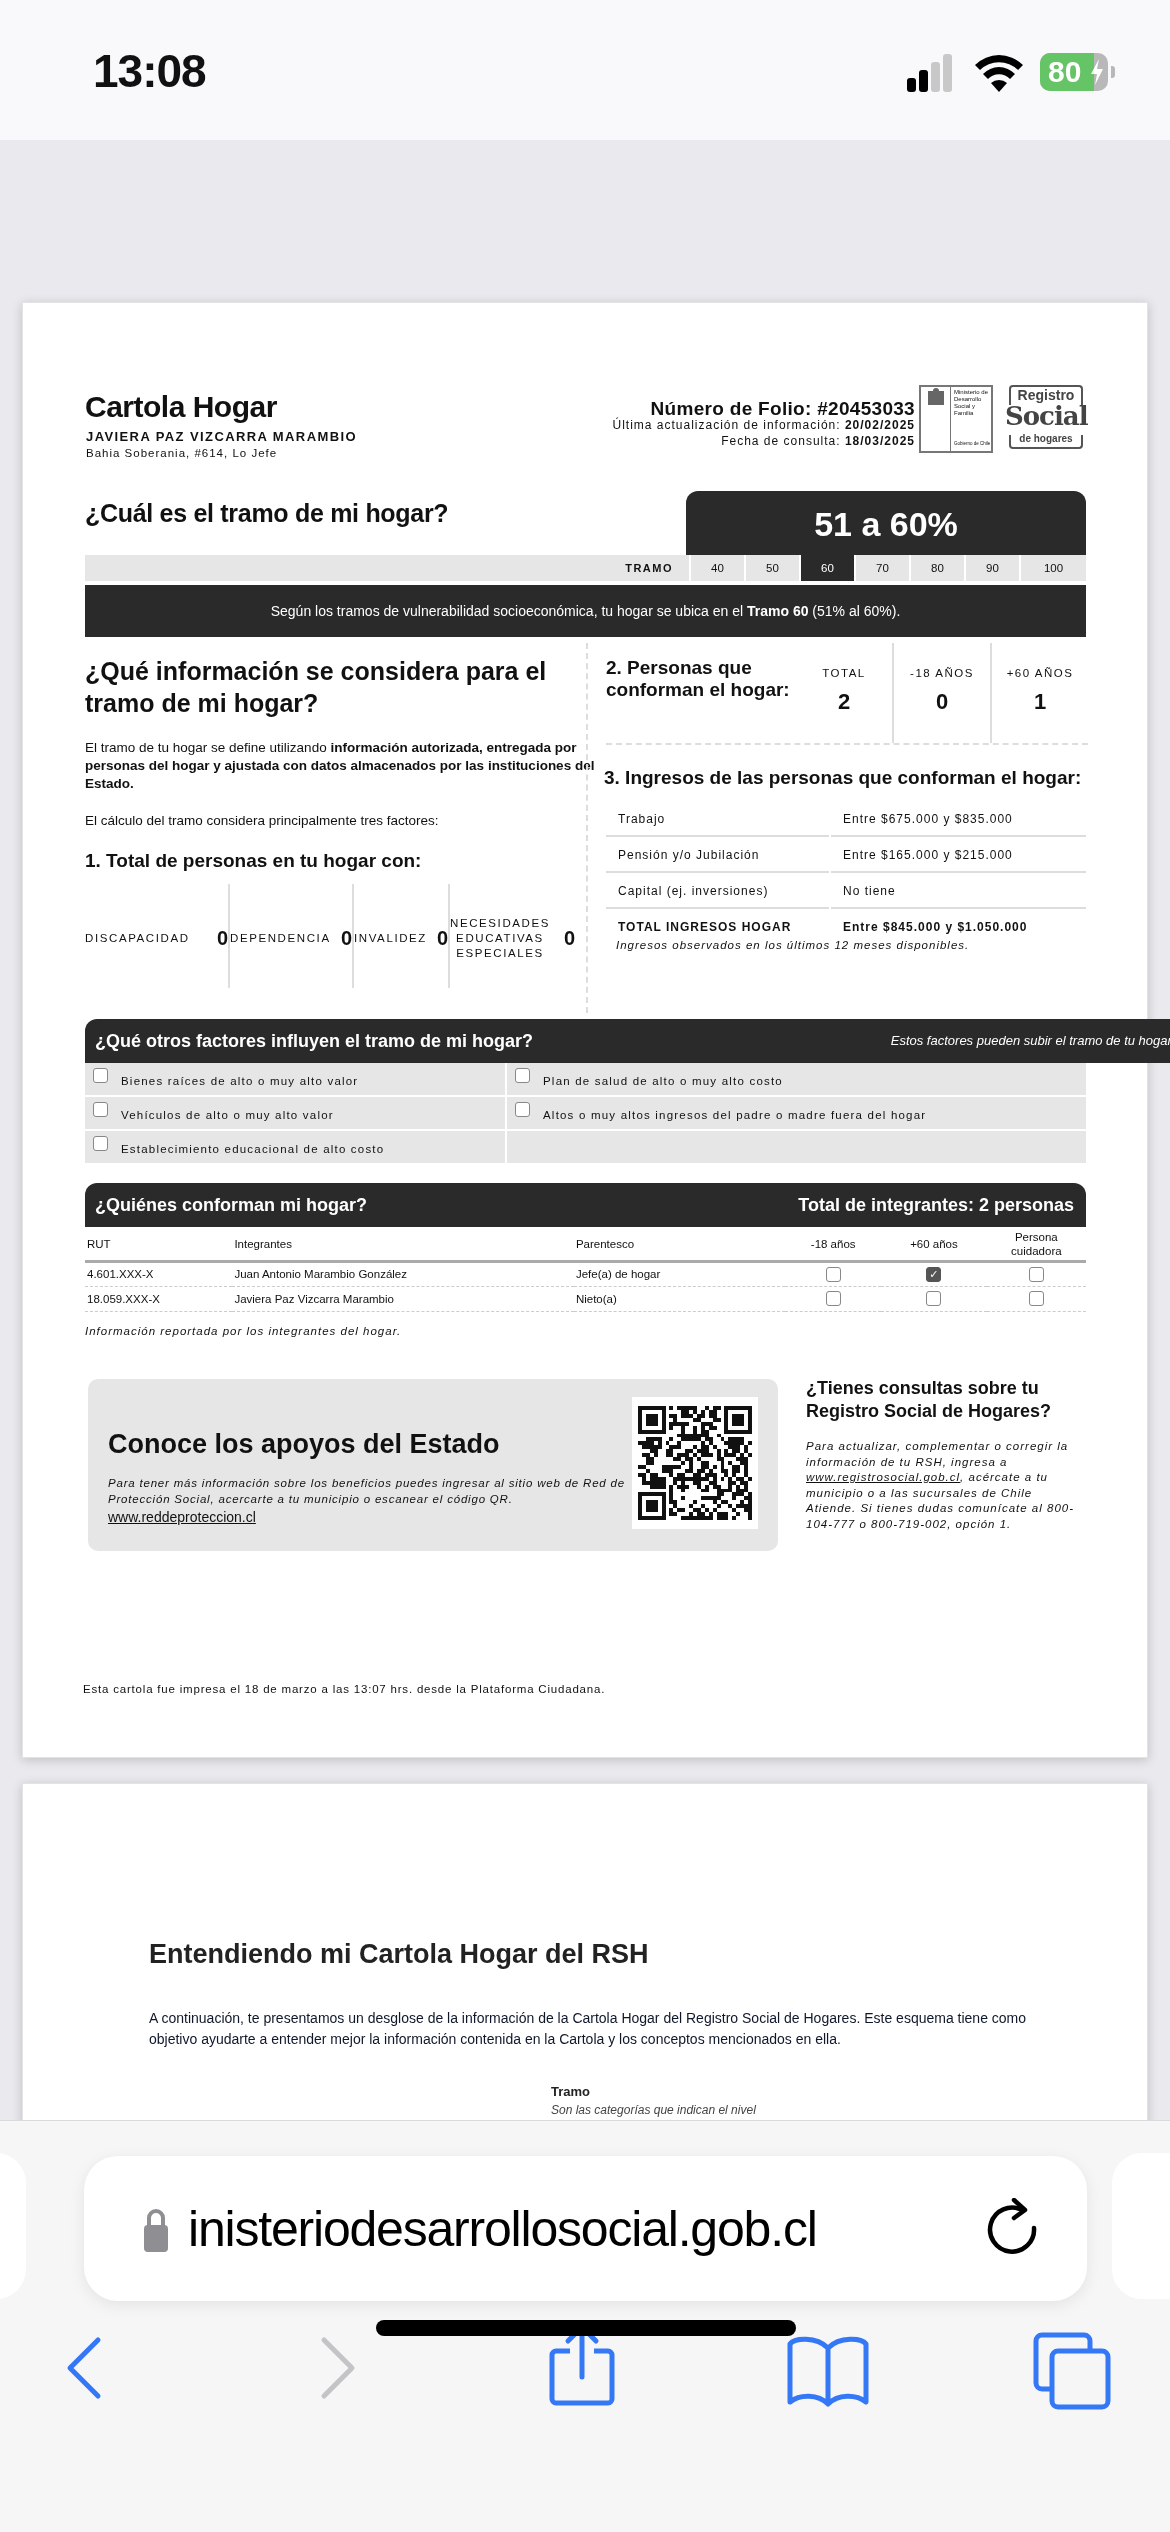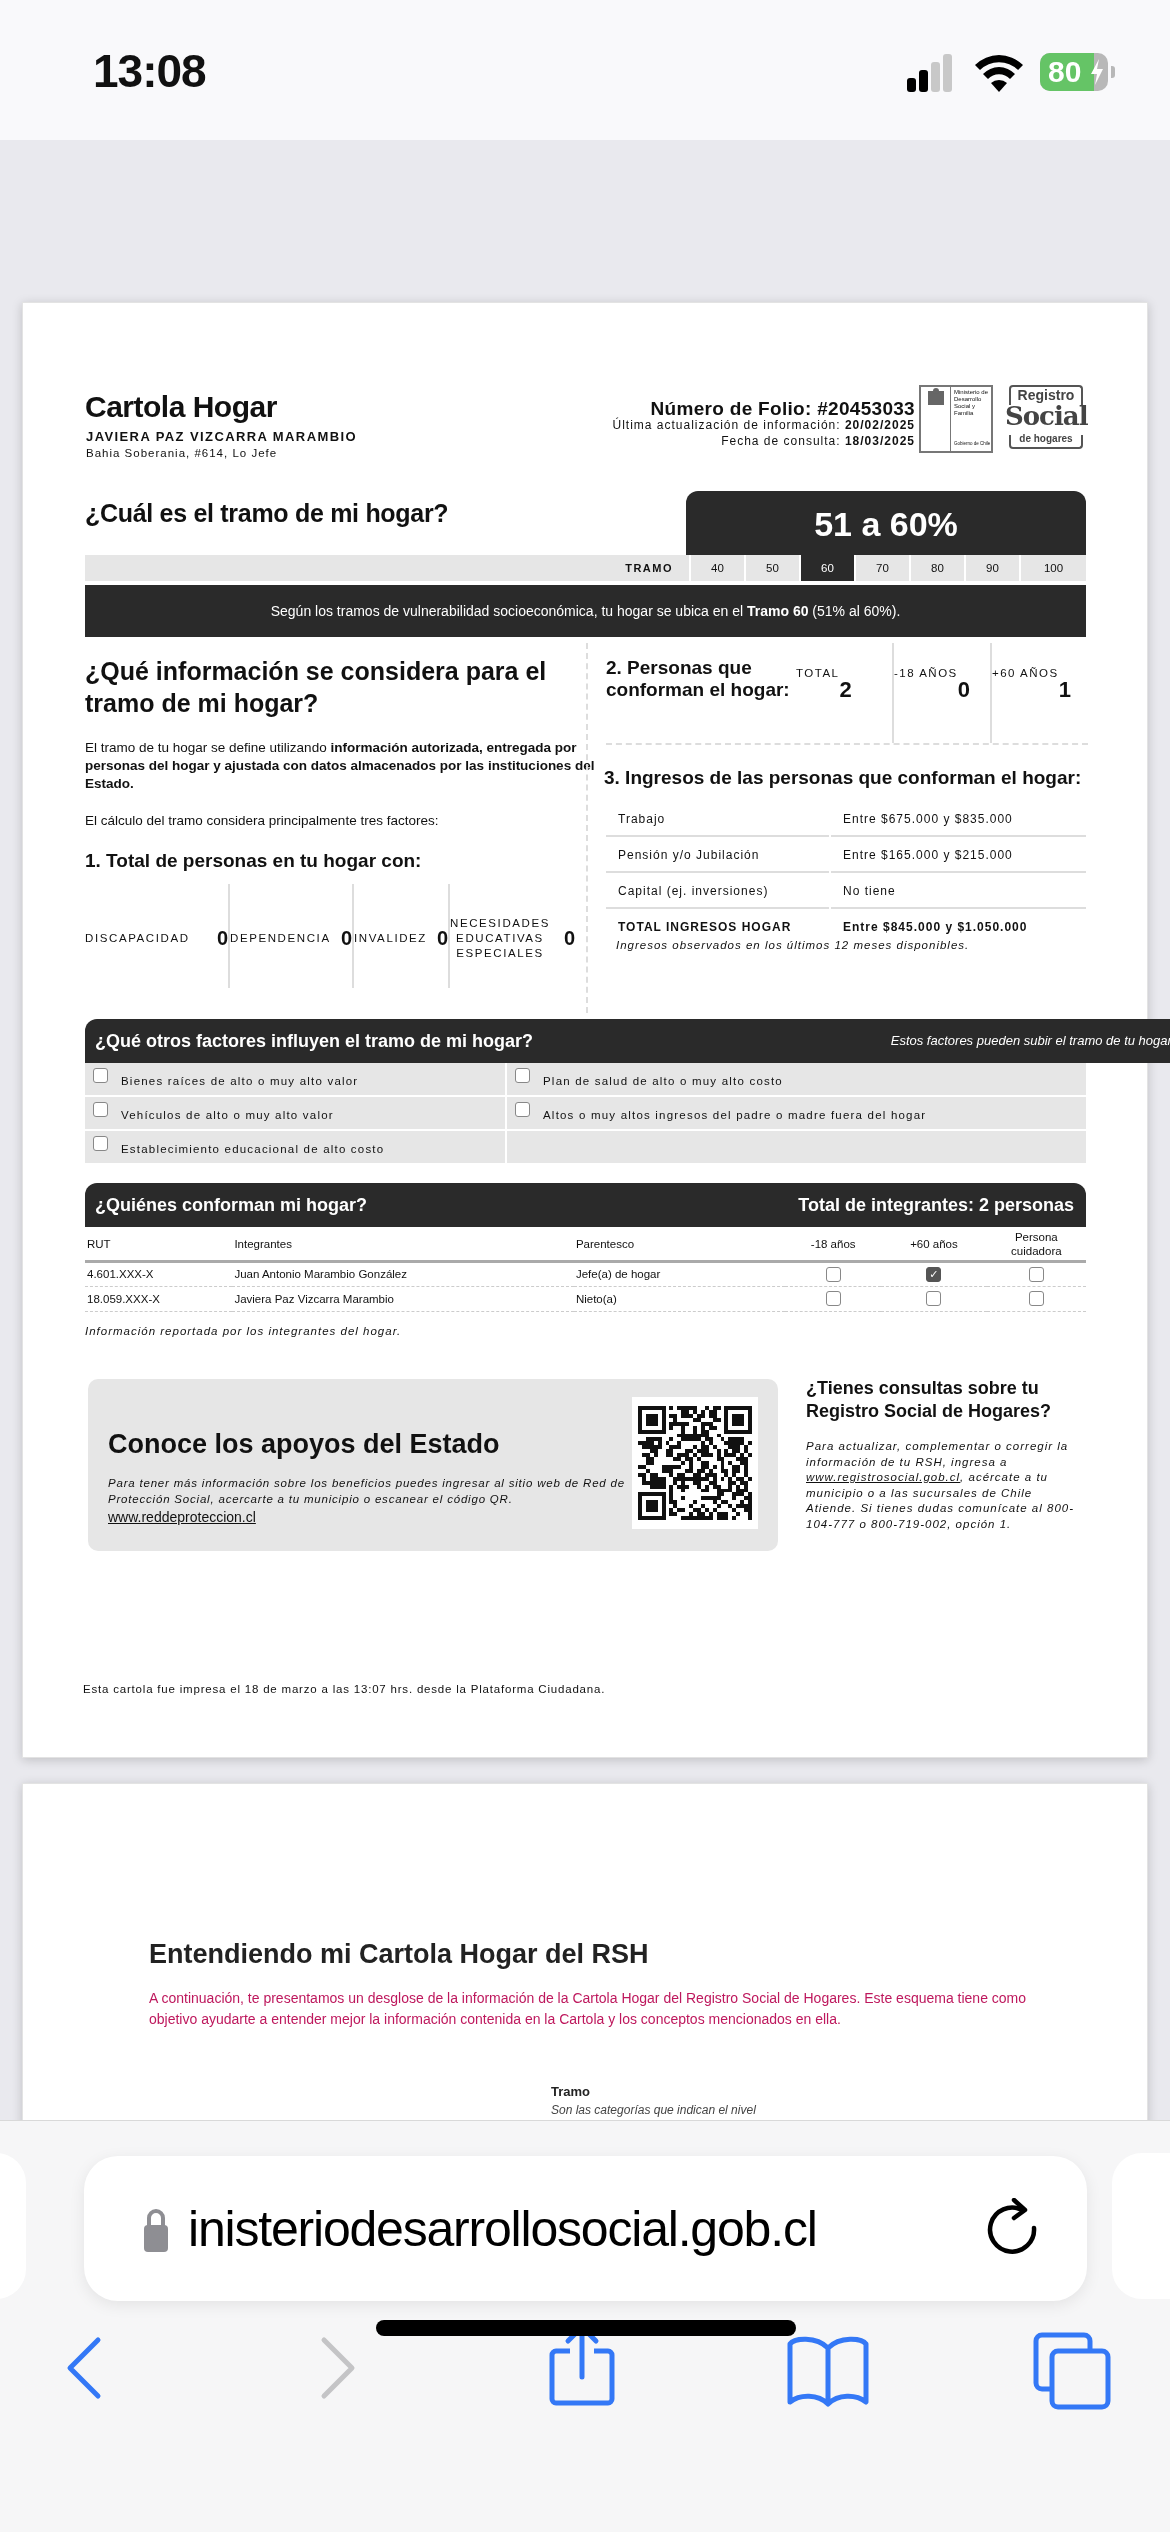"TOTAL" .sec2 .s { align-items: flex-start -> center; flex-direction: row -> column }
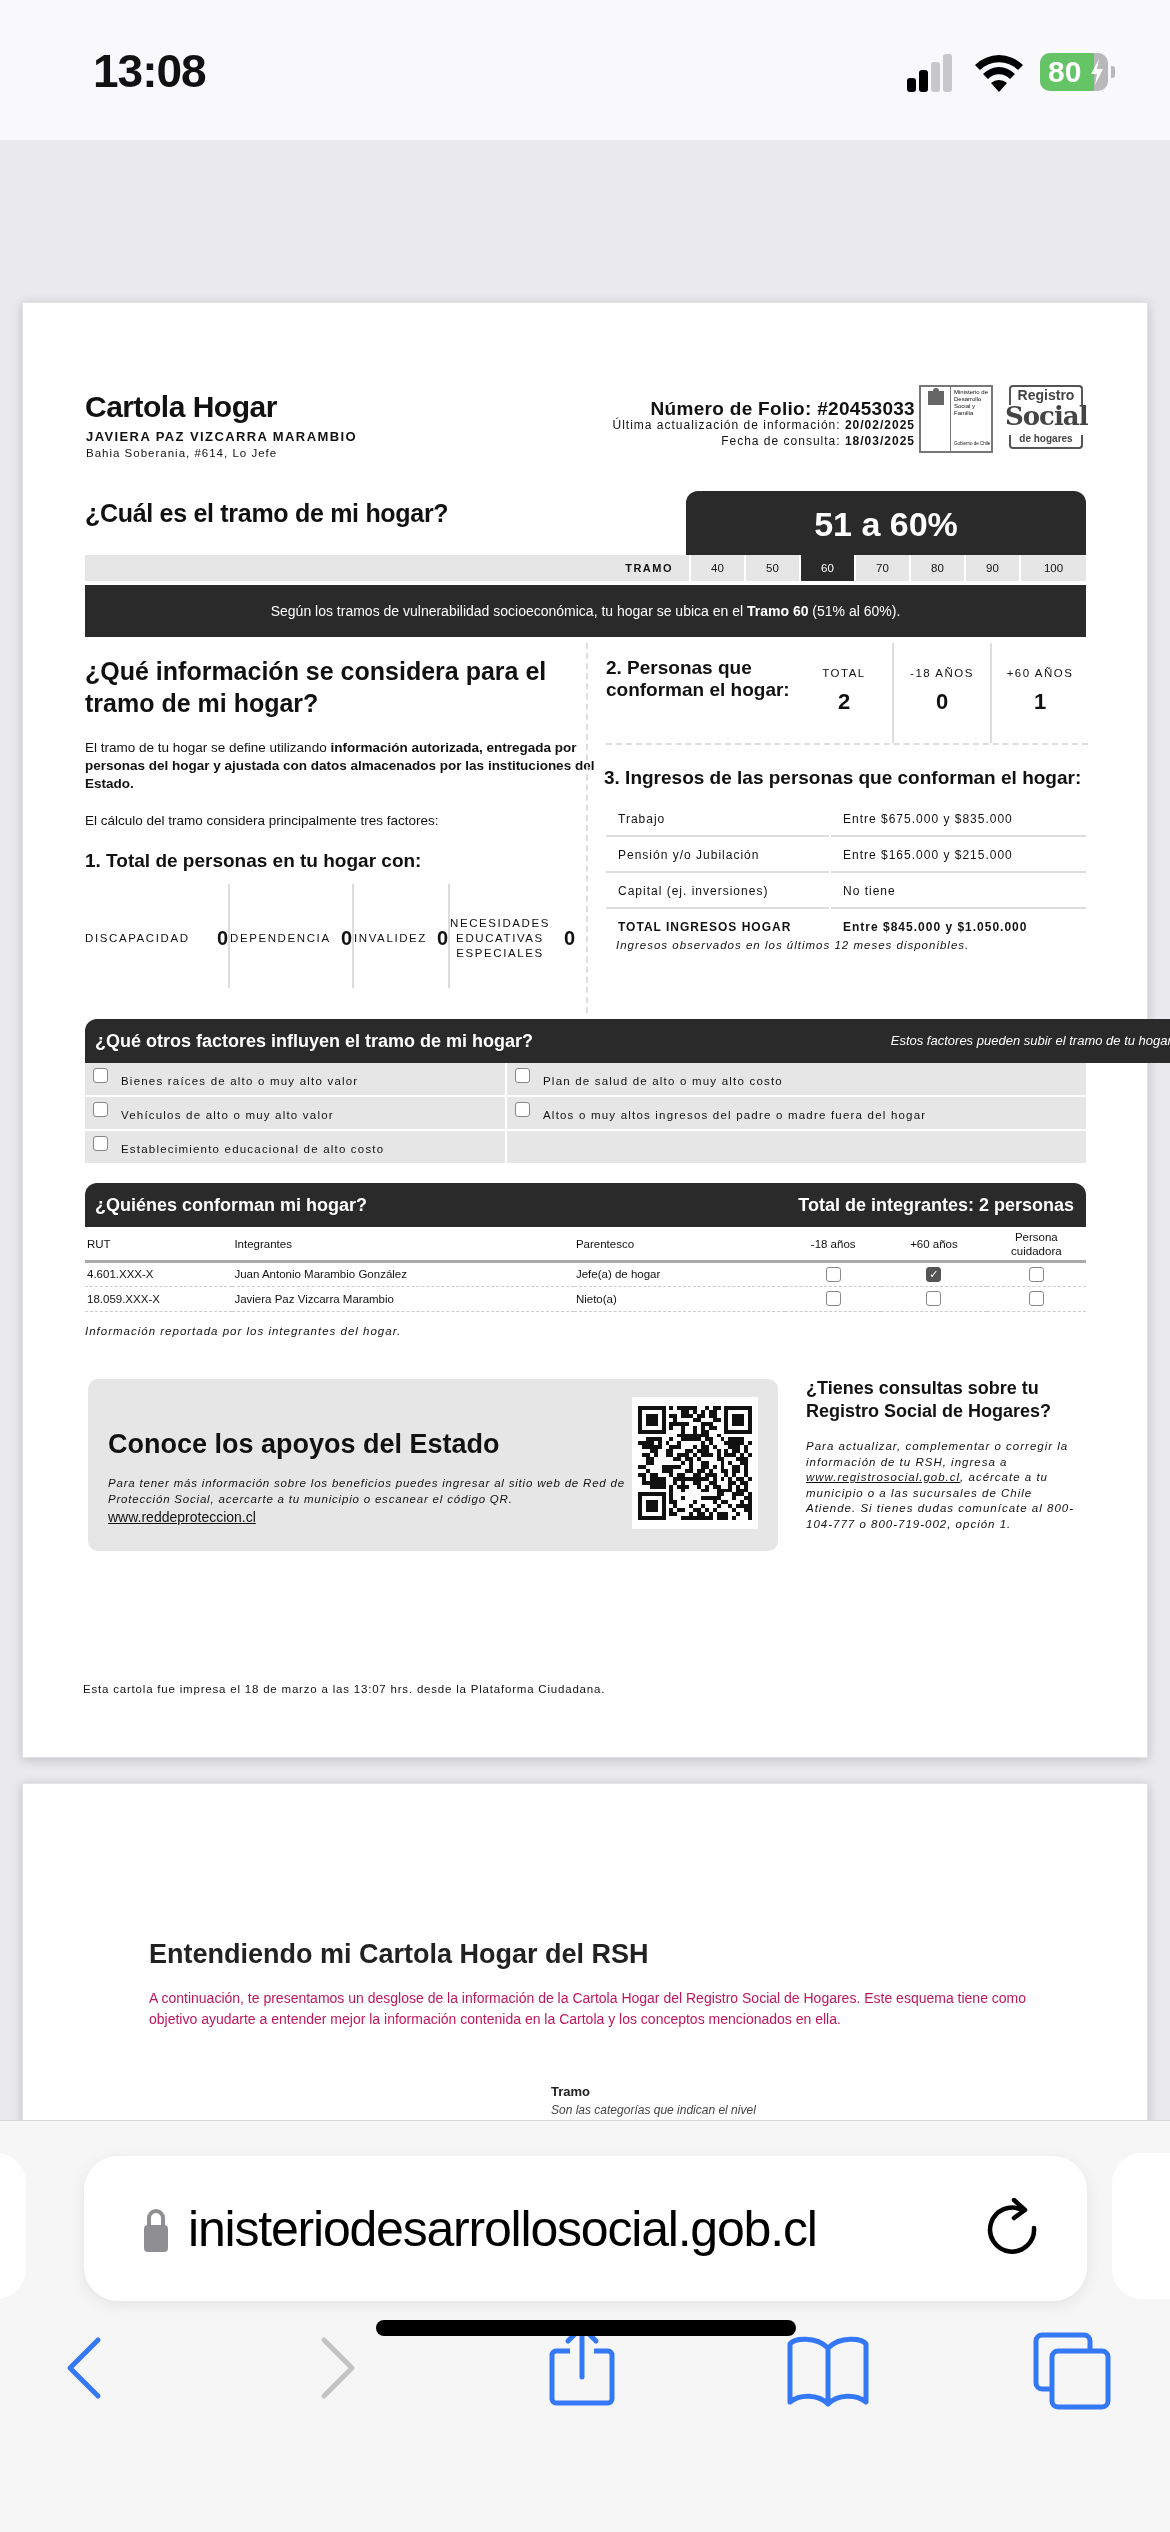"A continuación, te presentamos un" .p2-text { color: #be185d -> #0f172a; top: 204px -> 224px }
